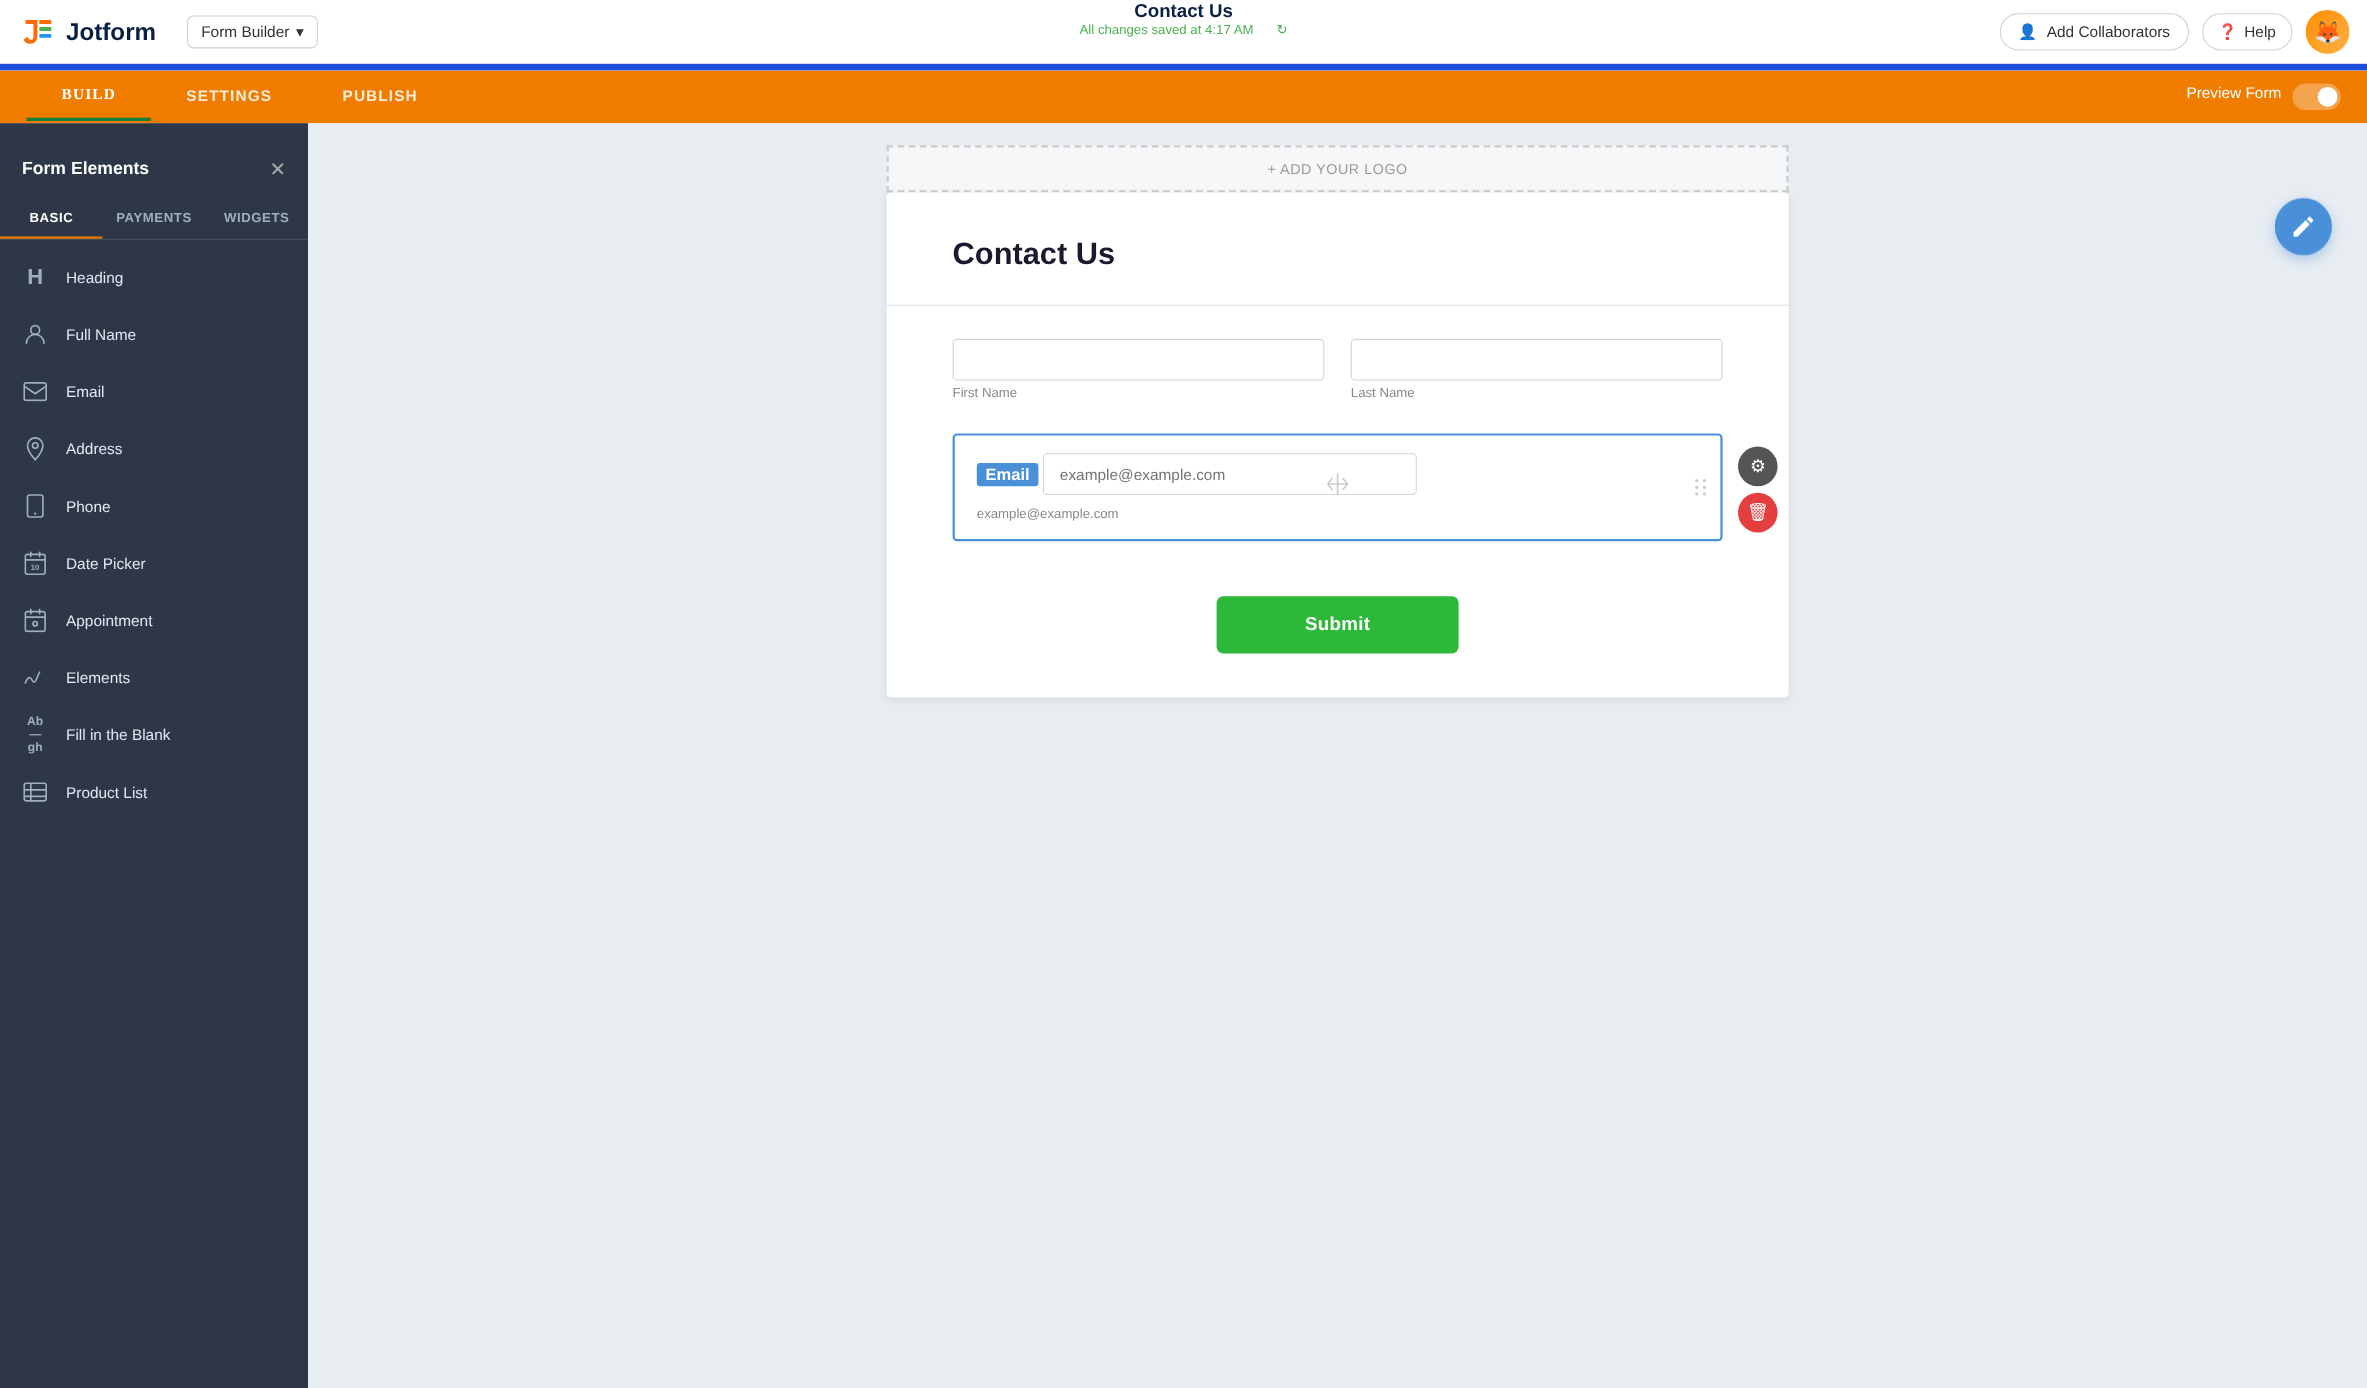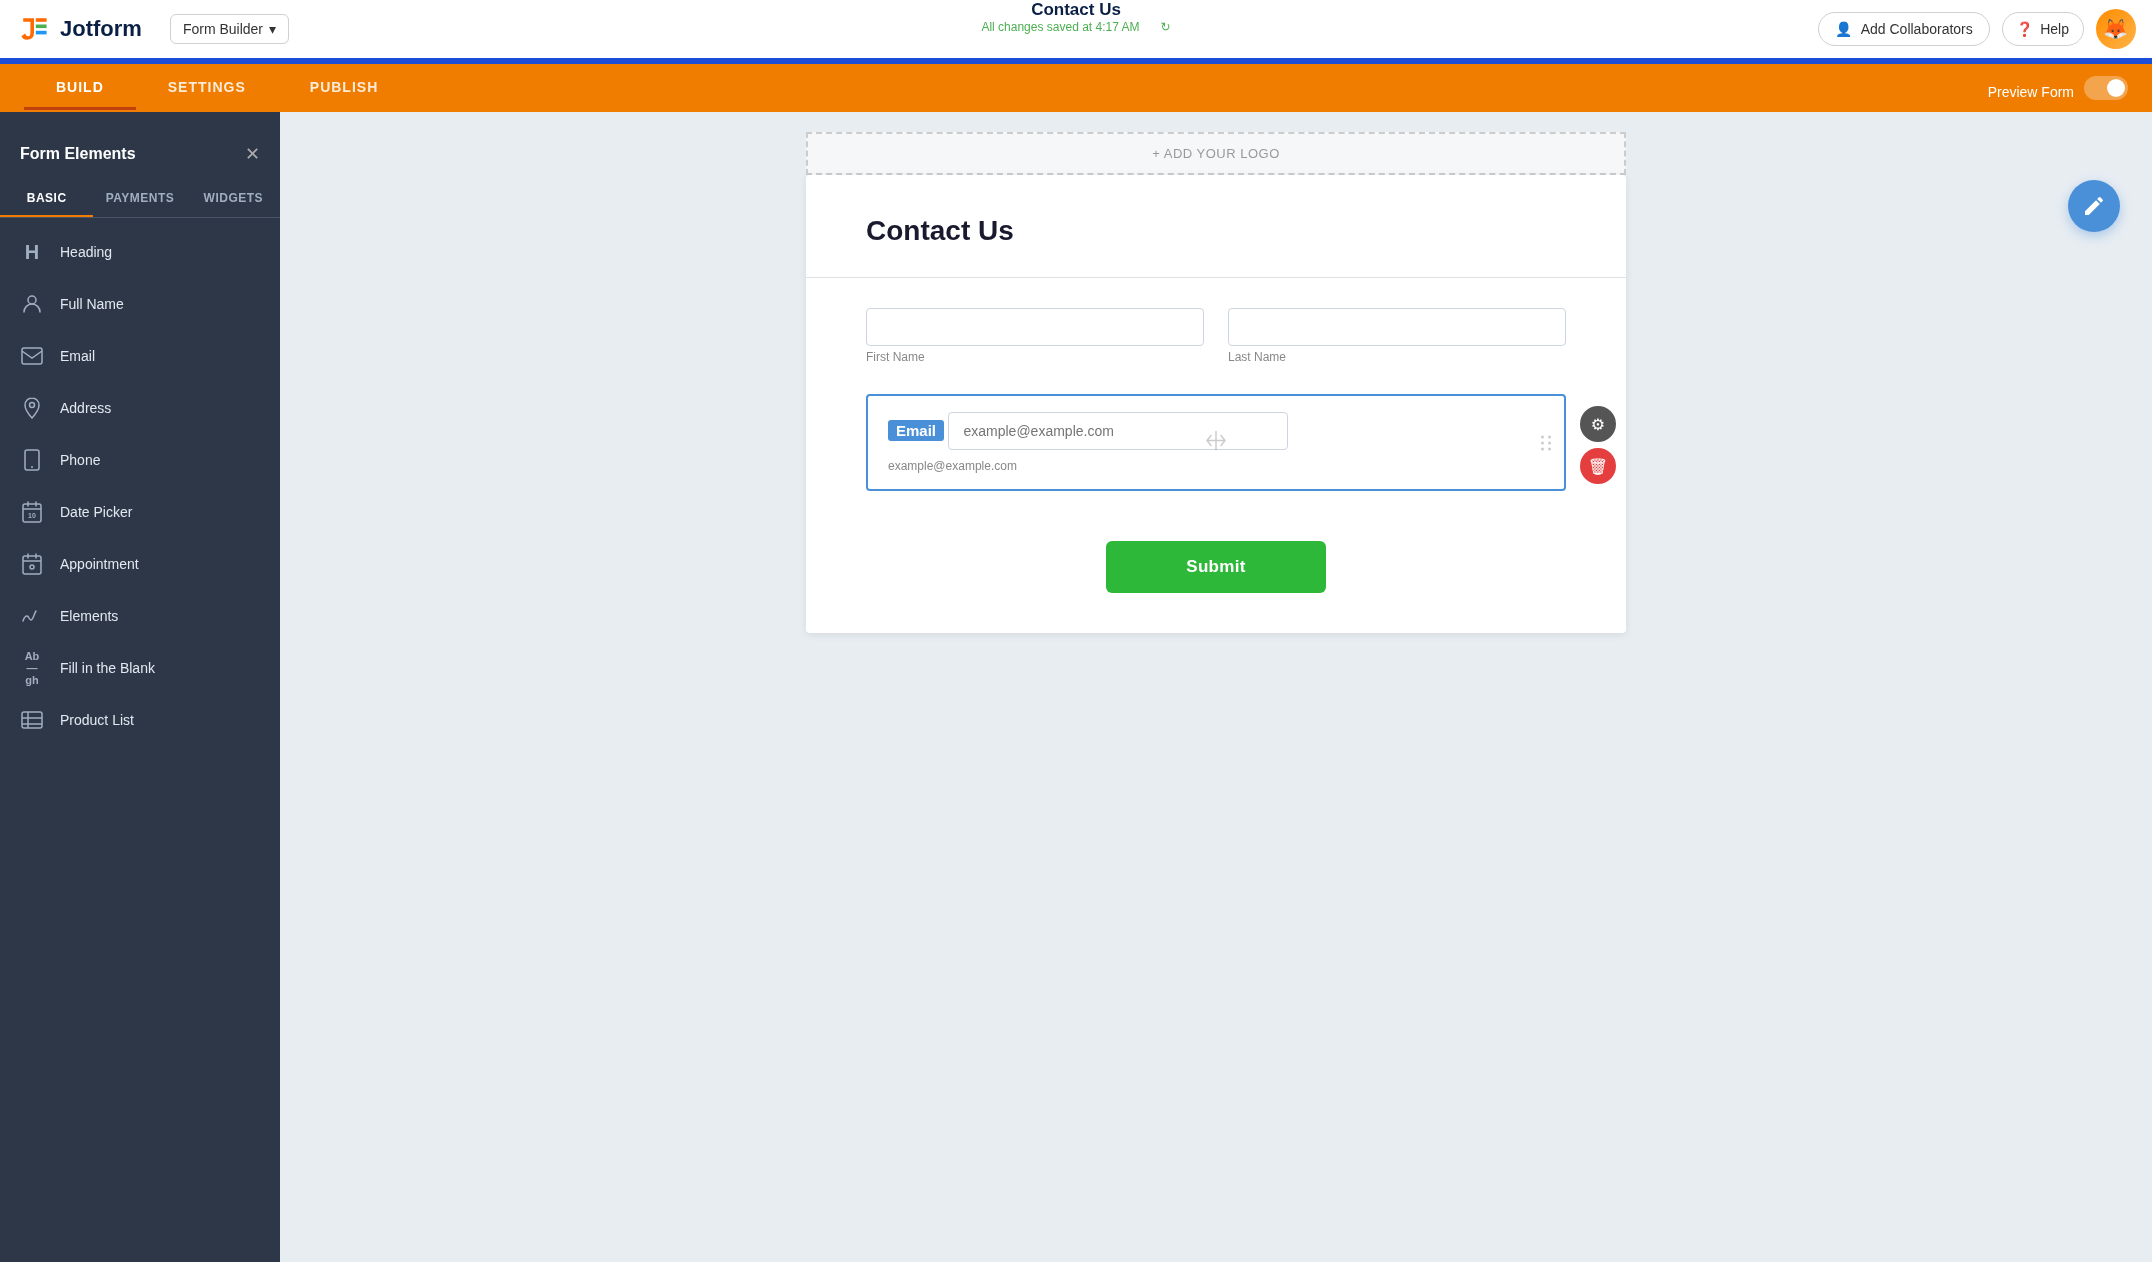"BUILD" .nav-tab.active { border-bottom: 3px solid #c2410c -> 3px solid #15803d; font-family: none -> Liberation Serif, serif }
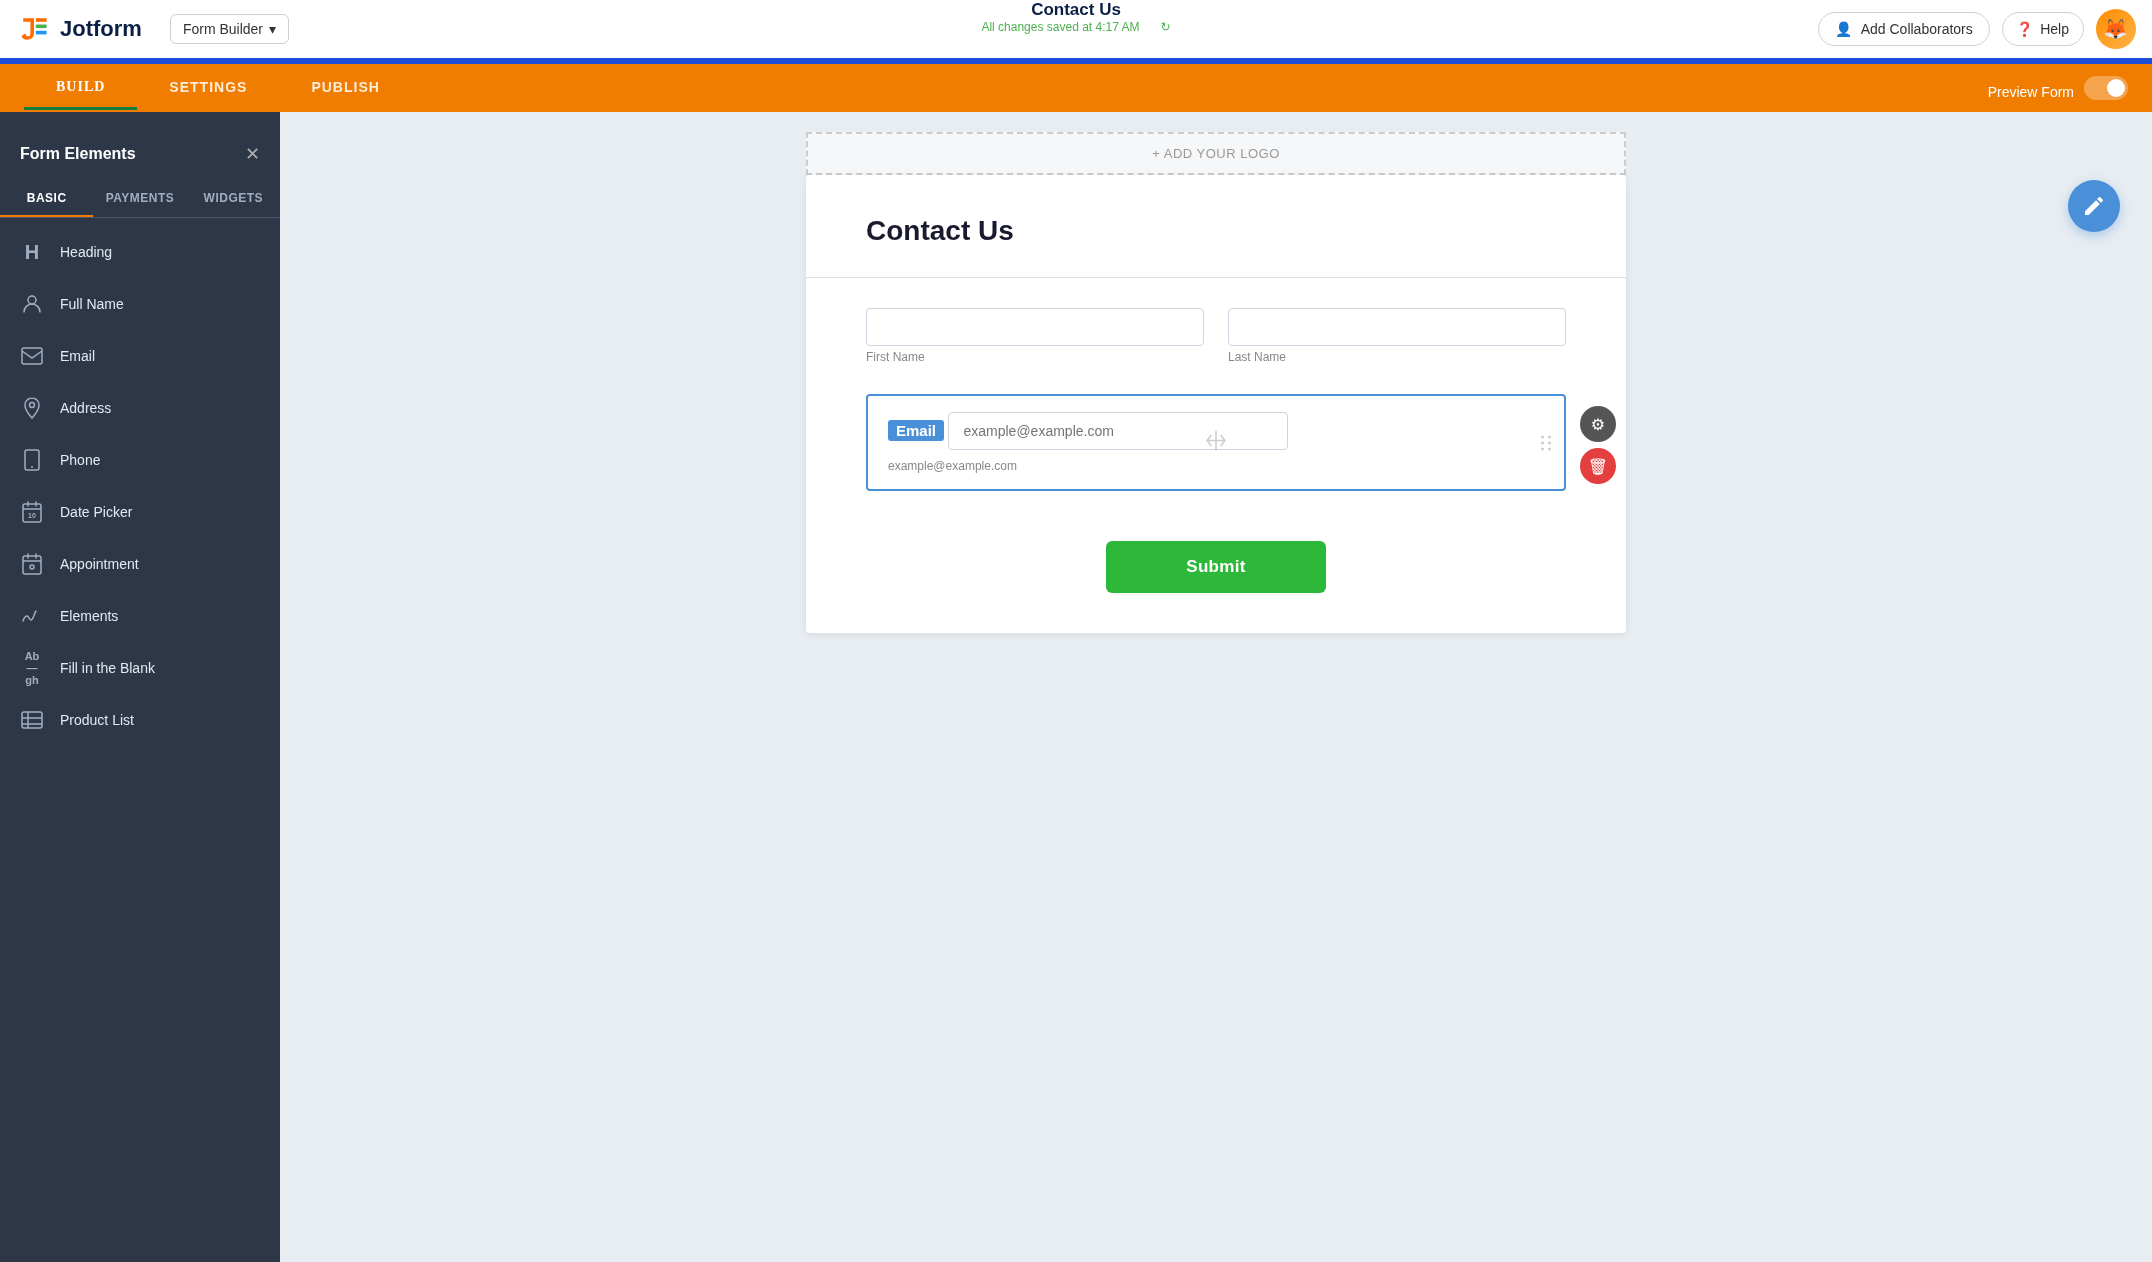"Preview Form" .preview-form { align-items: flex-end -> flex-start }
